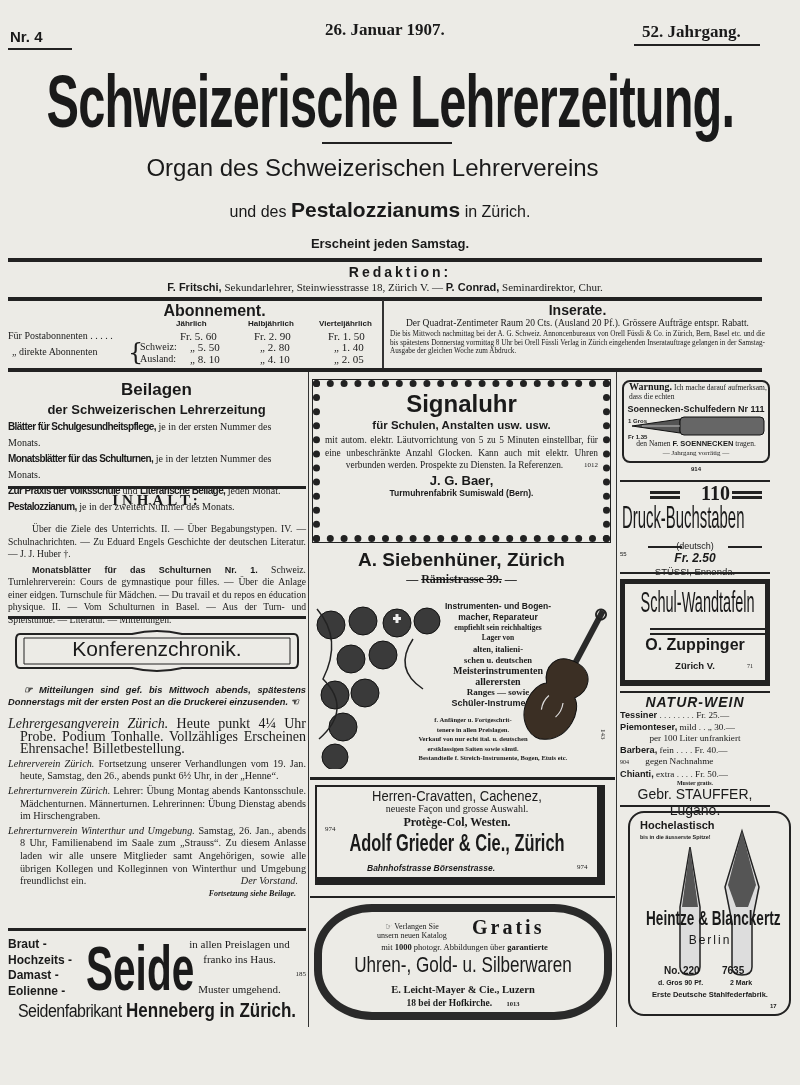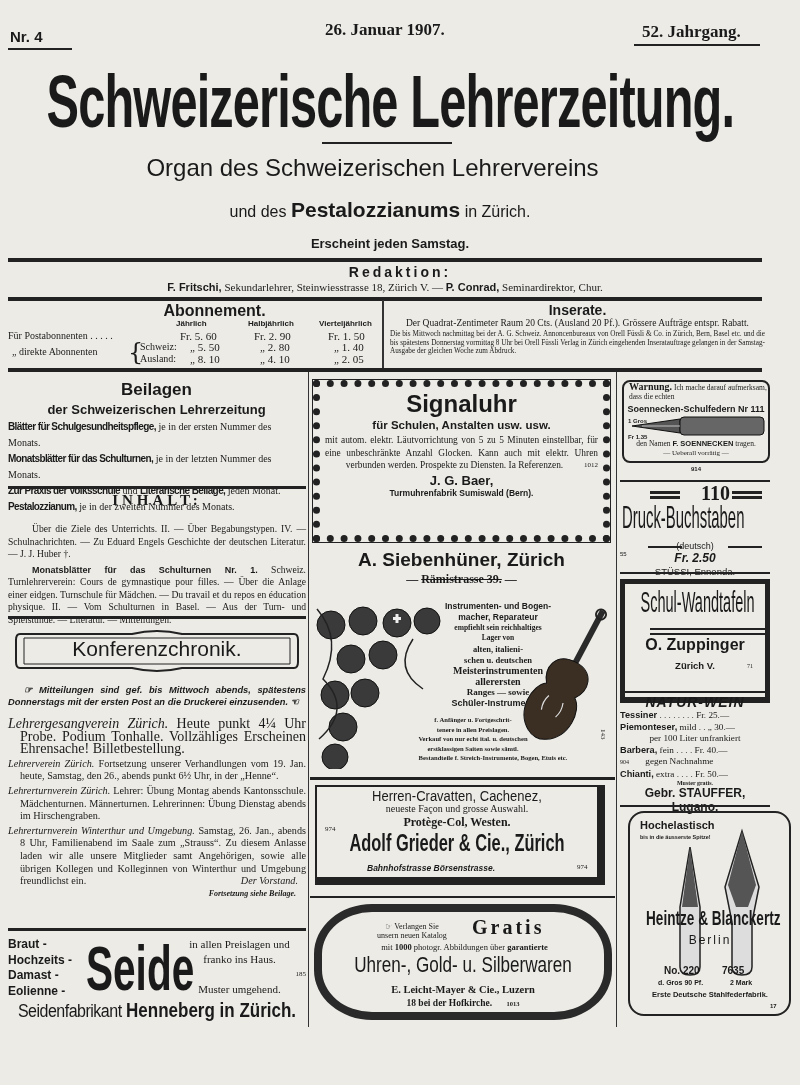"Ueberall vorrätig" span { text: Ueberall -> Jahrgang }
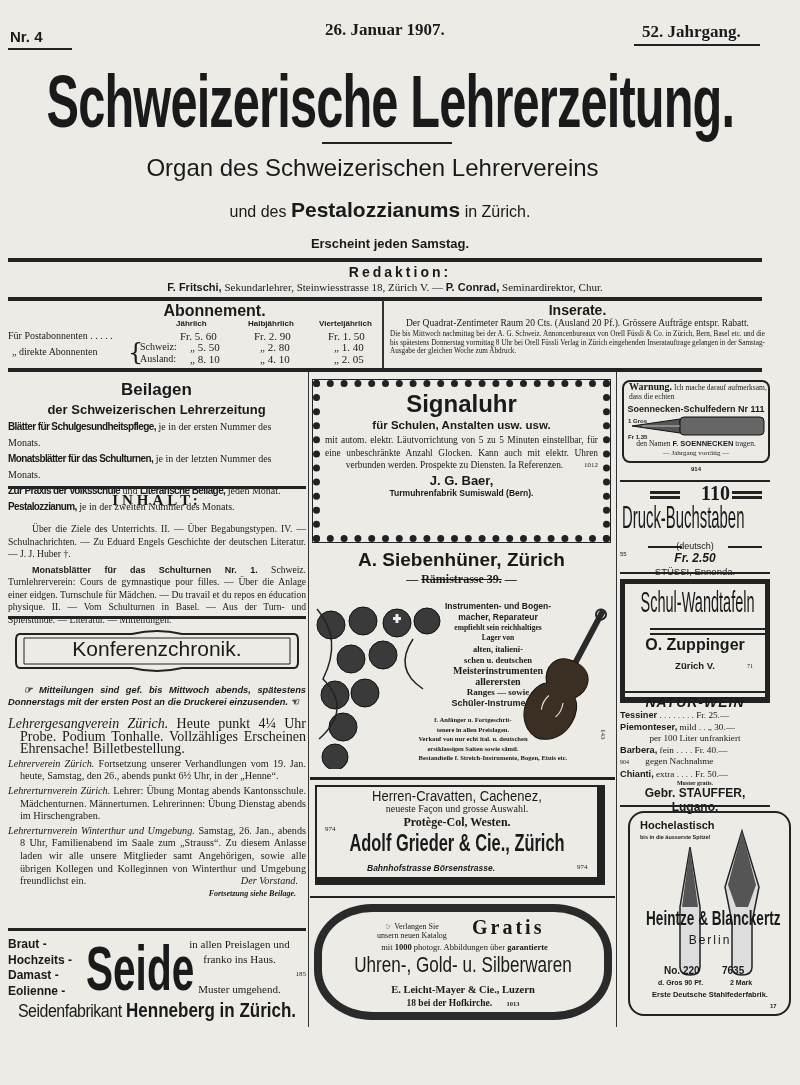"Schul-Wandtafeln" div.abs { height: 124px -> 107px }
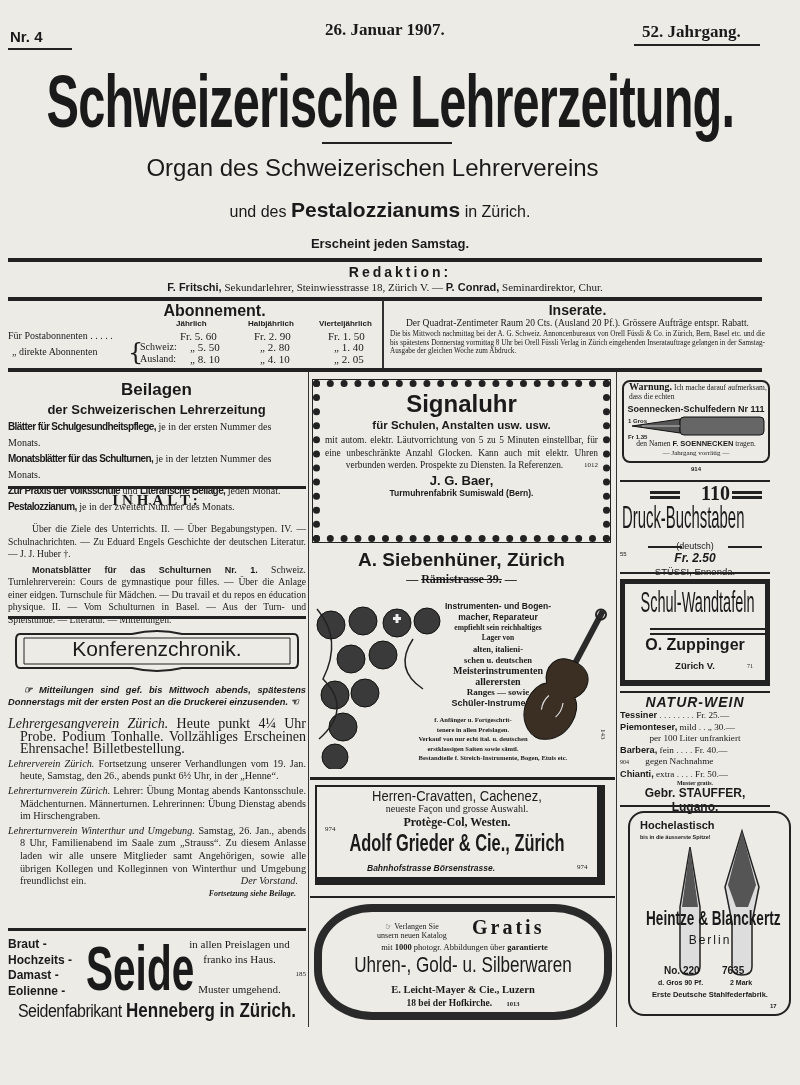"Gebr. STAUFFER, Lugano." div.c { font-size: 12px -> 14px; font-weight: bold -> none }
